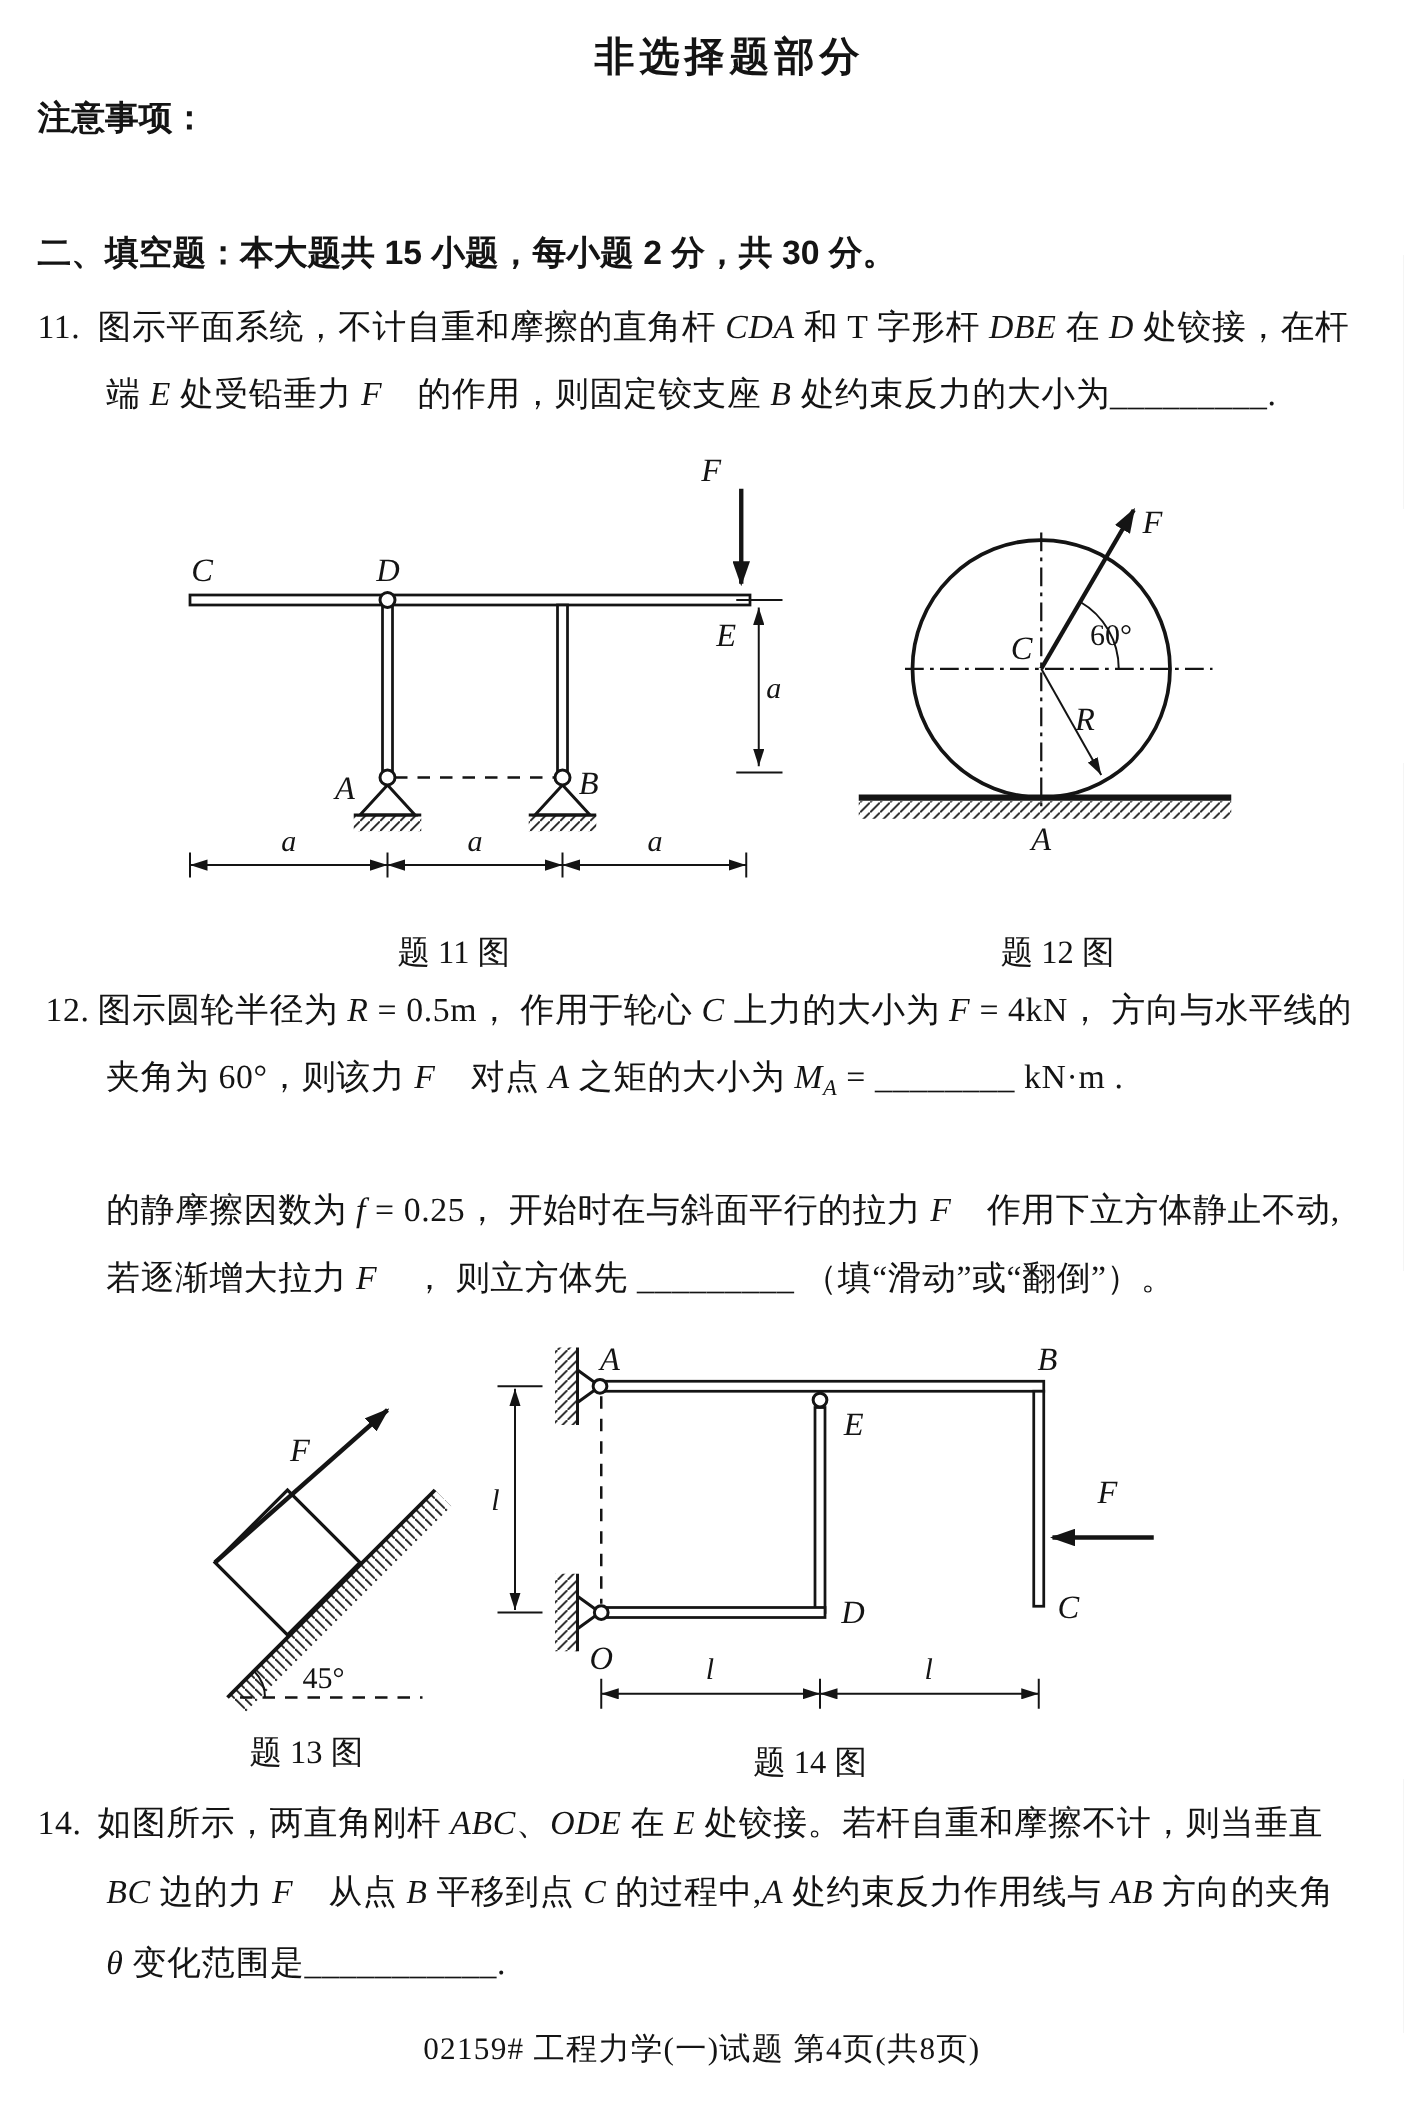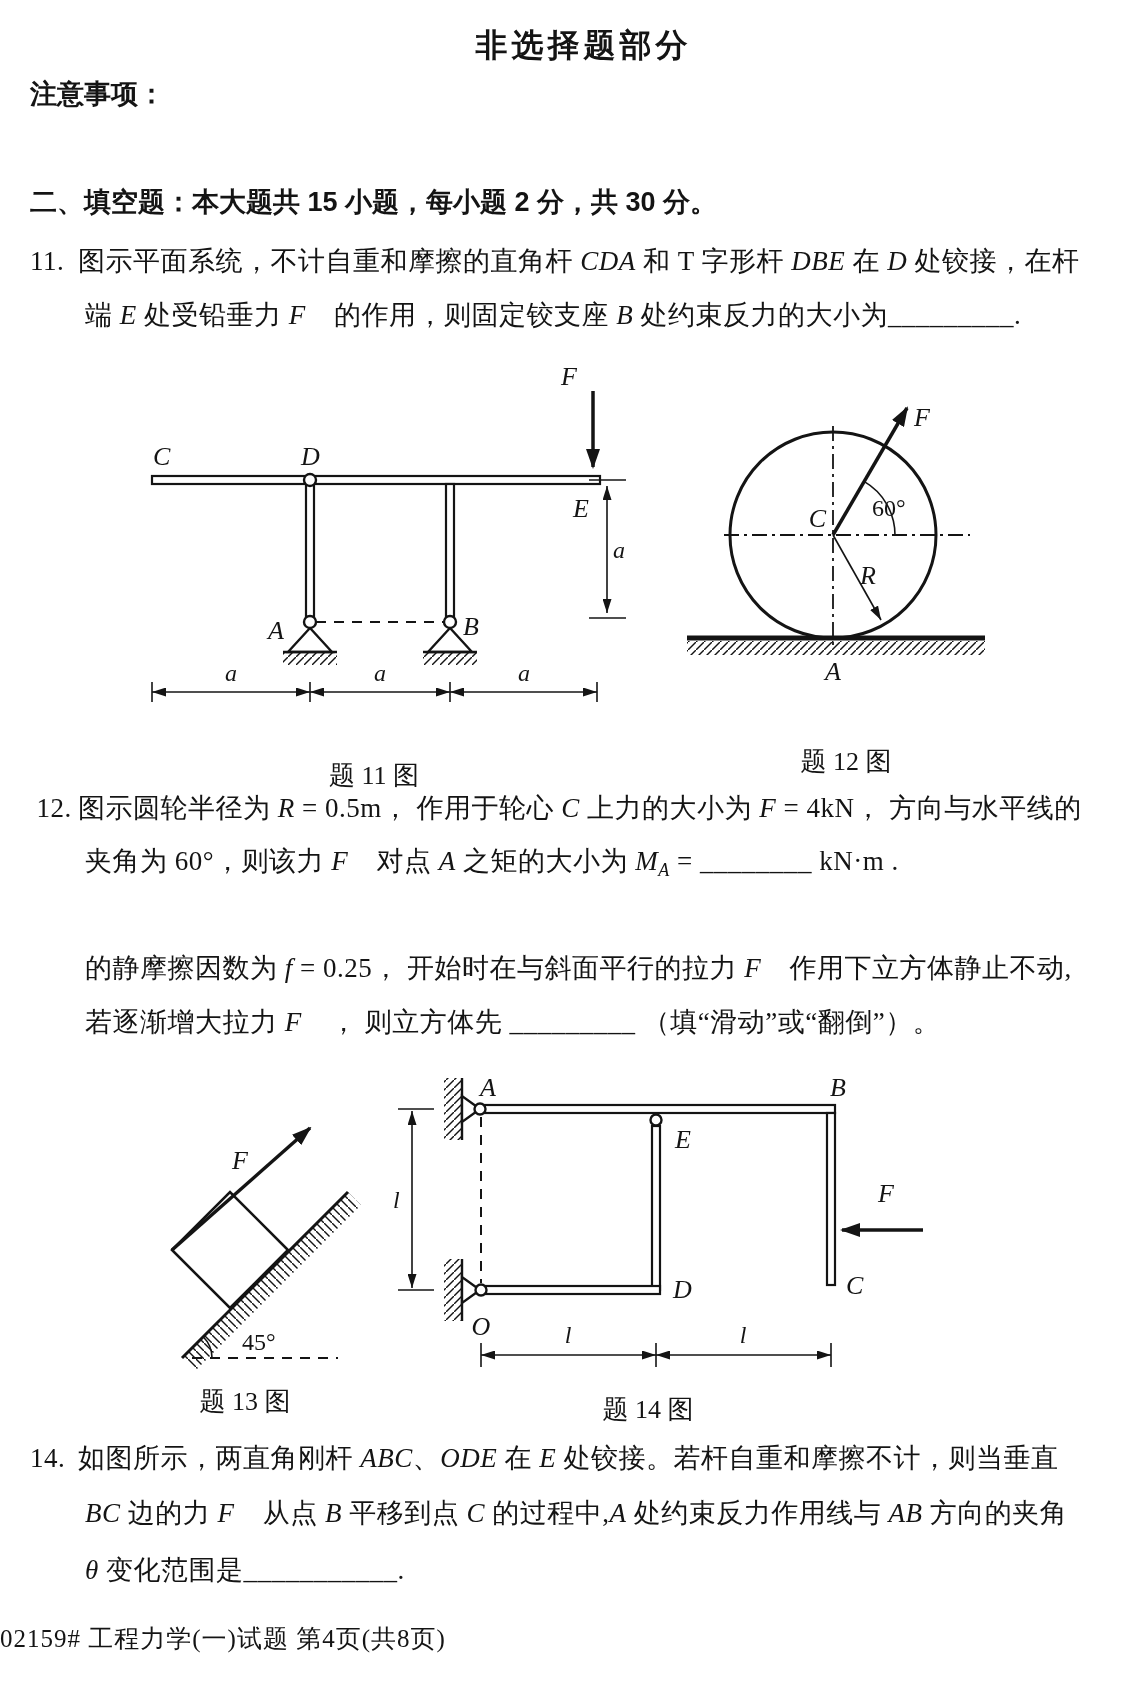"题 11 图" div.abs { left: 284px -> 273px; margin-top: 14px -> none }
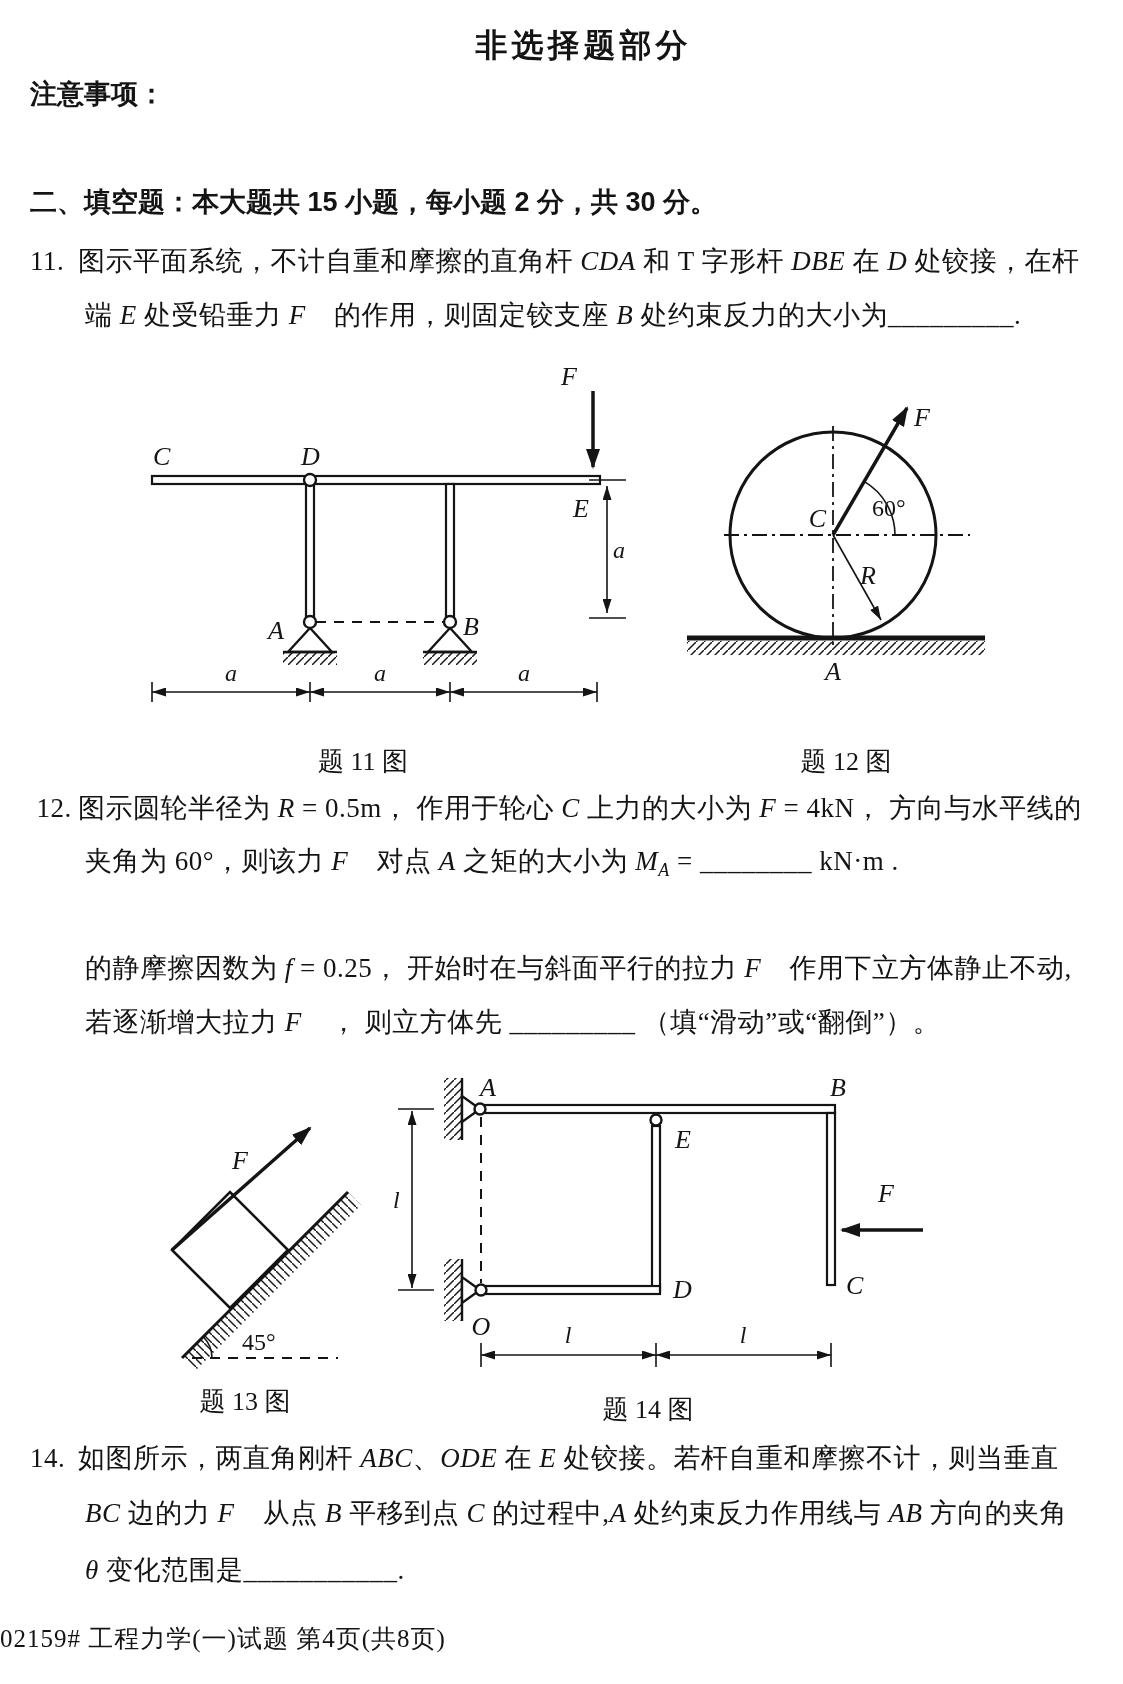"02159# 工程力学(一)试题 第4页(共8页)" .footer { text-align: left -> center }
